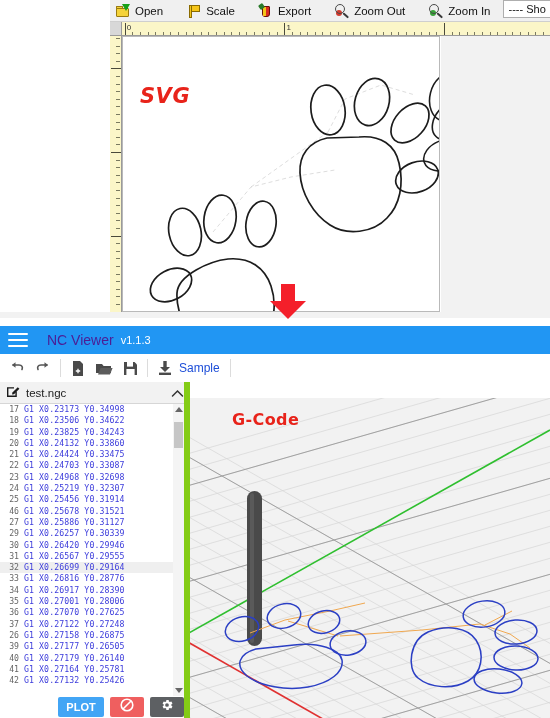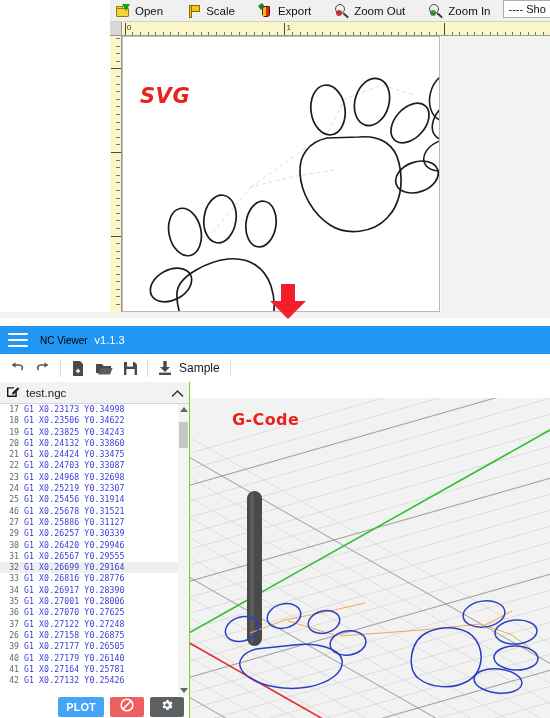"NC Viewer" #nc-title { color: #000000 -> #4c1d95; font-size: 10px -> 14px; margin-left: 12px -> 19px }
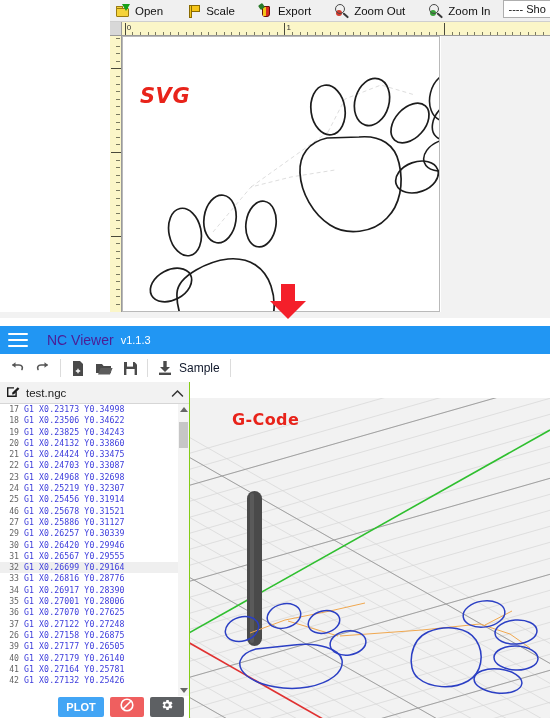"Sample" #sample-btn { color: #0f172a -> #1d4ed8 }
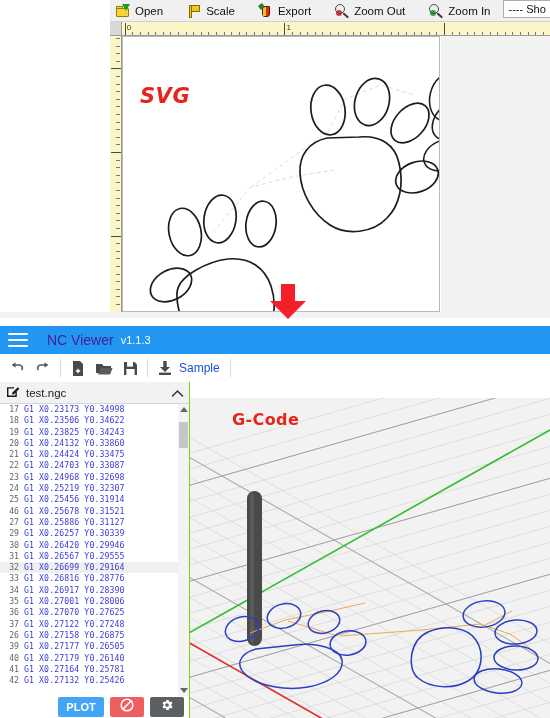"test.ngc" #code-panel { border-right: 1px solid #84cc16 -> 6px solid #84cc16 }
